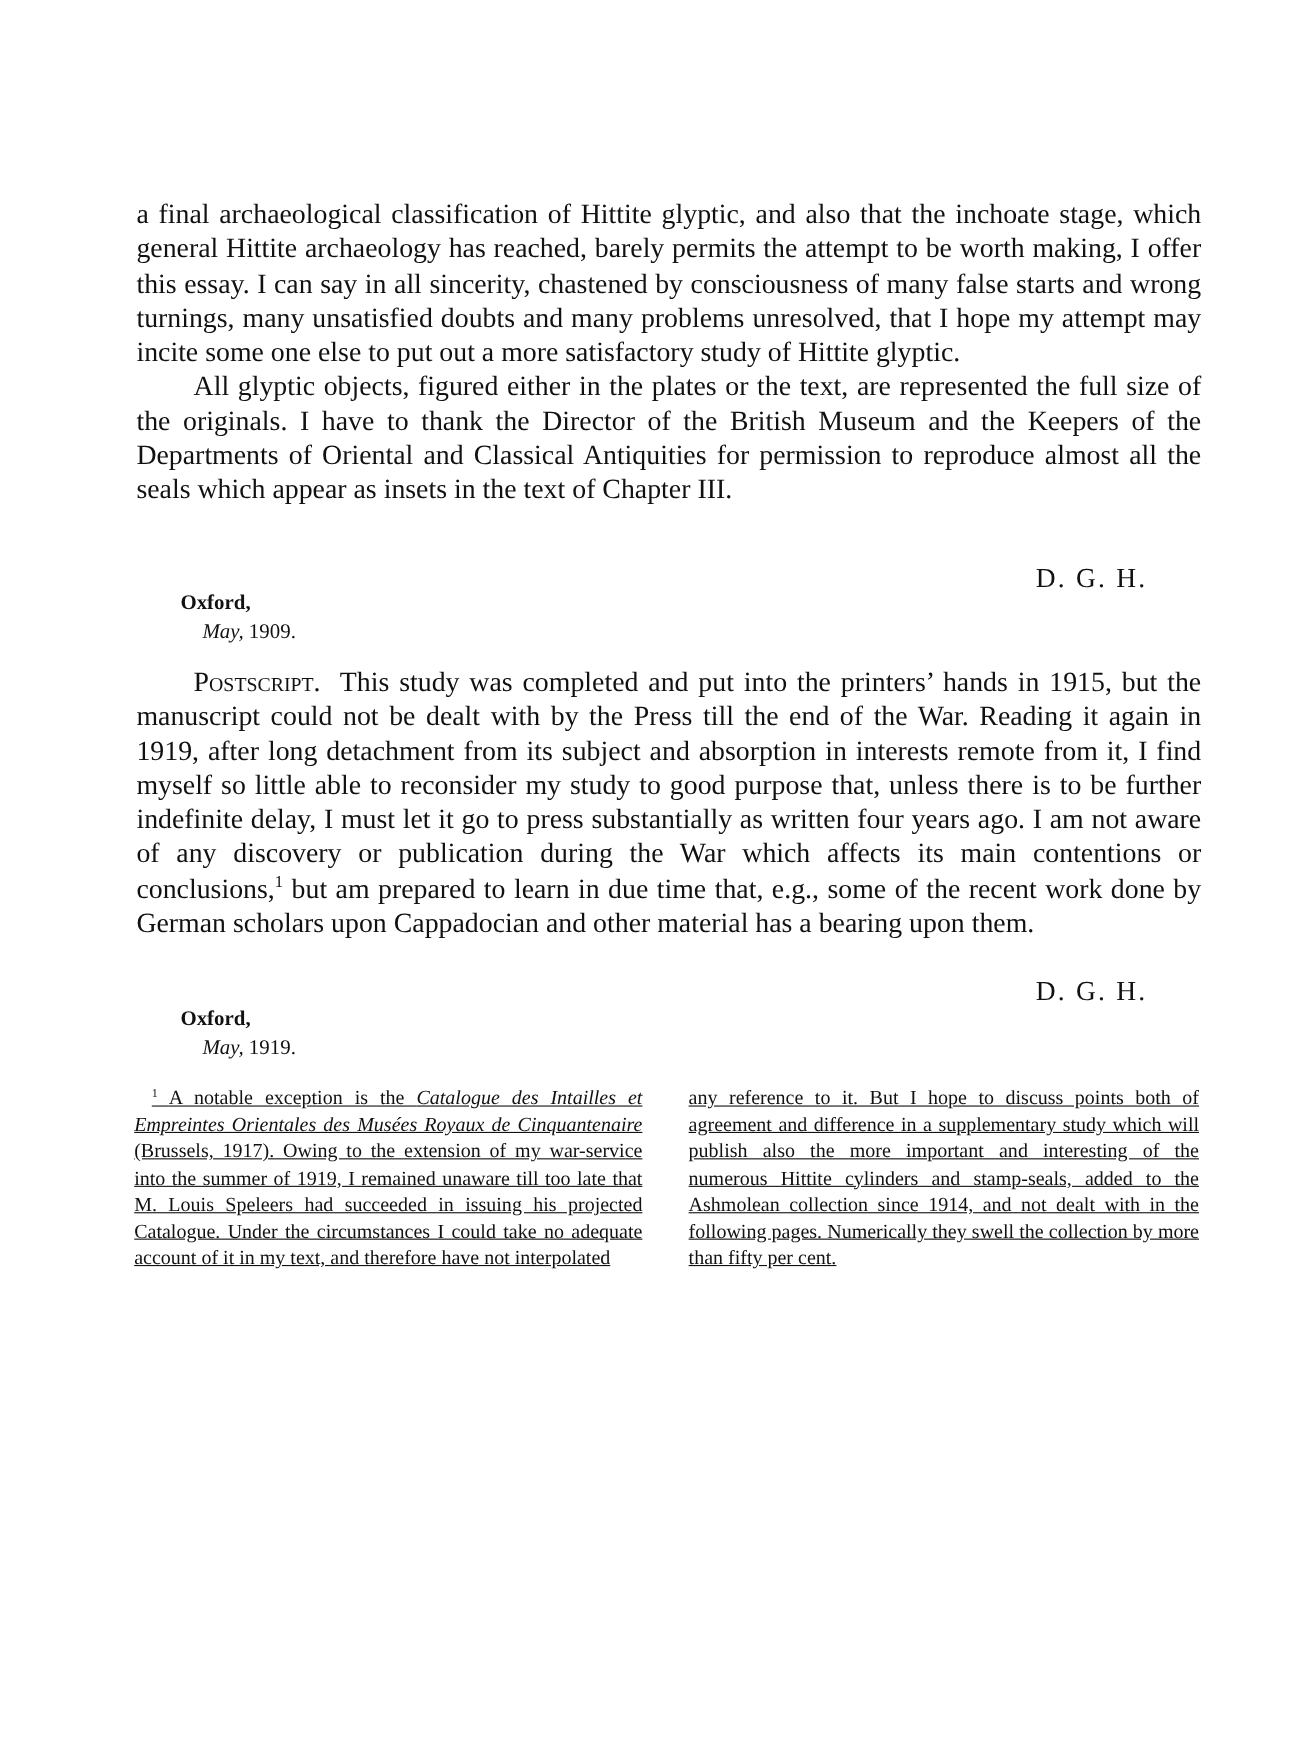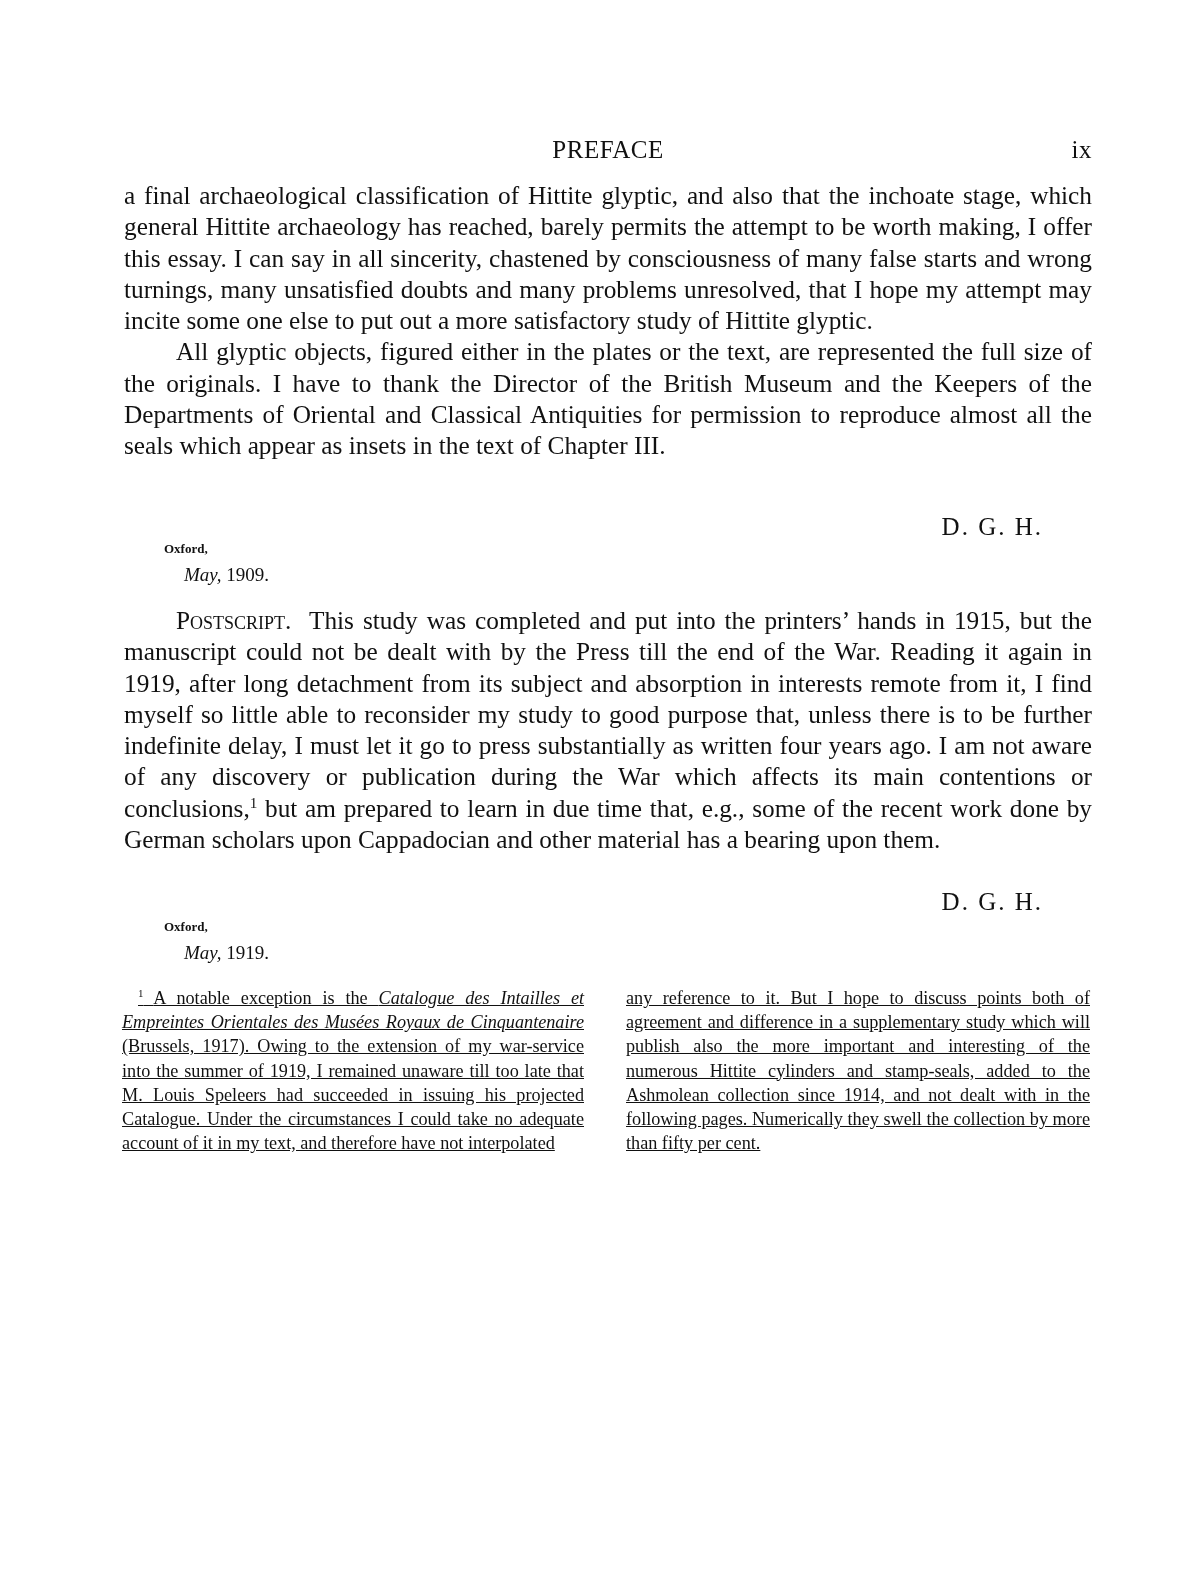"PREFACE" div.running-head { html: <div> <span>PREFACE</span> <span>ix</span> </div> -> none }
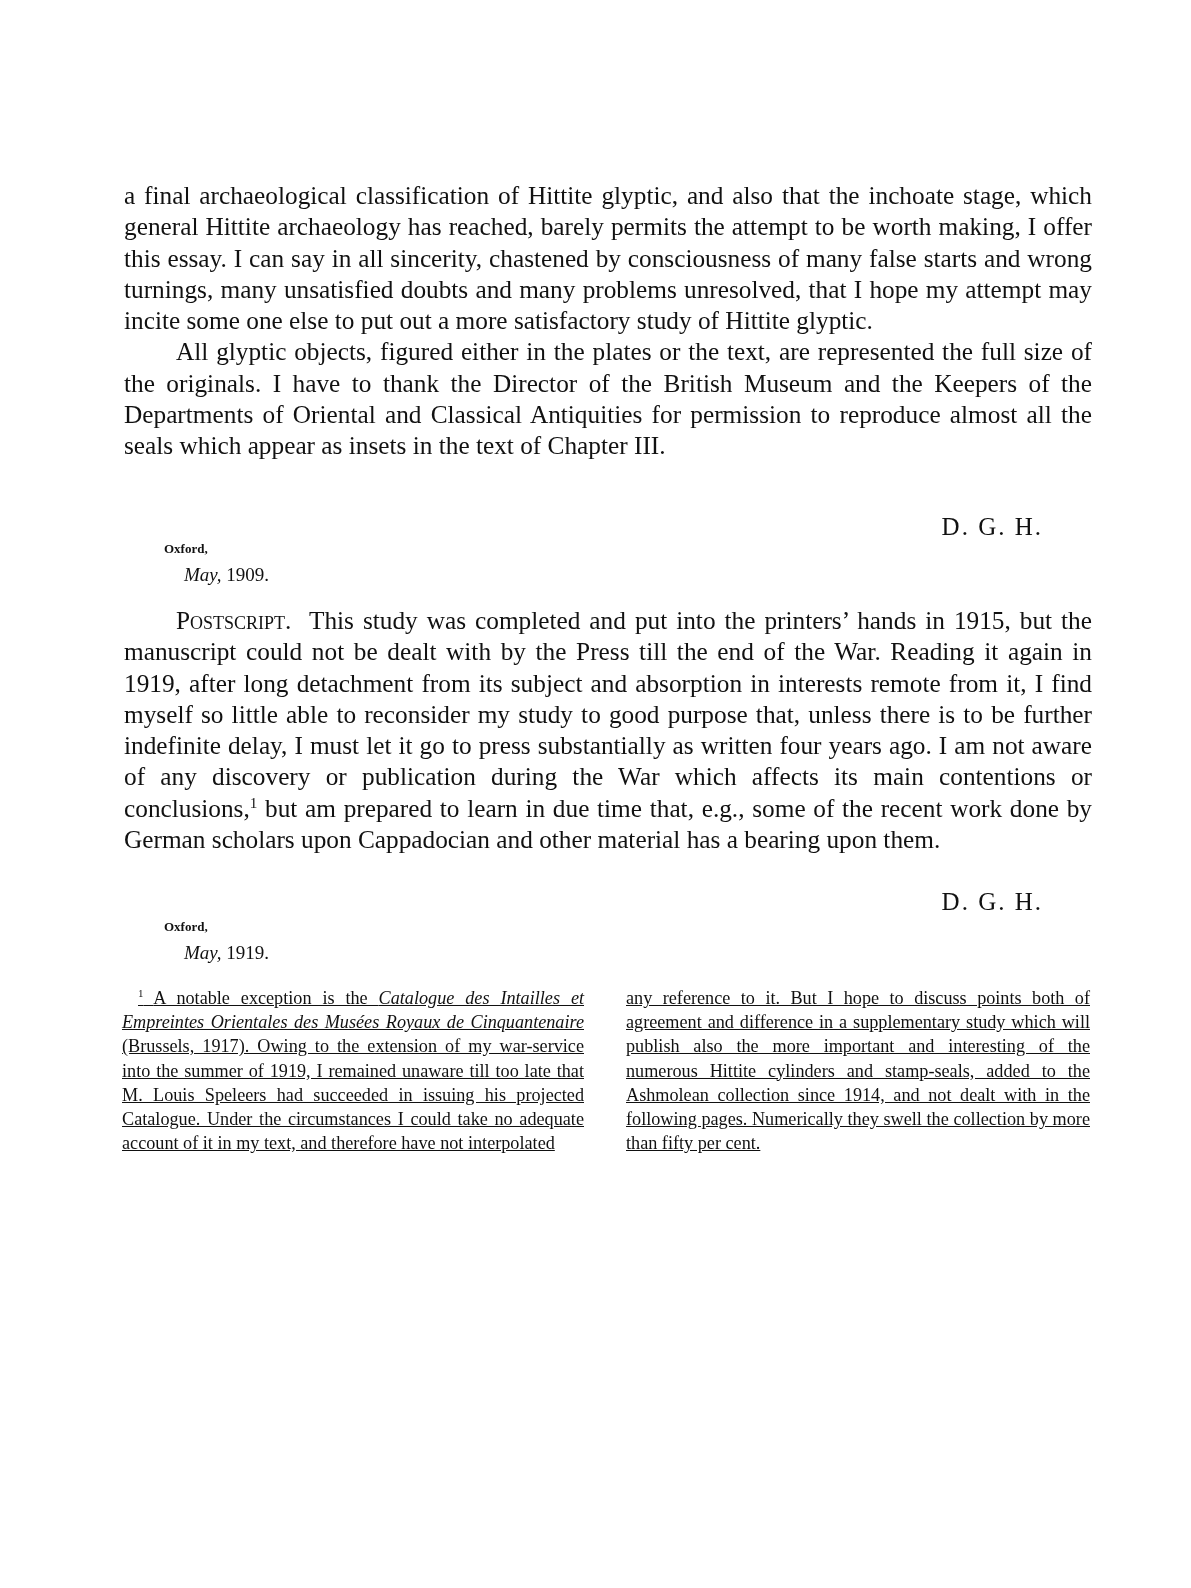"Oxford," .place .city { font-size: 13px -> 19px }
